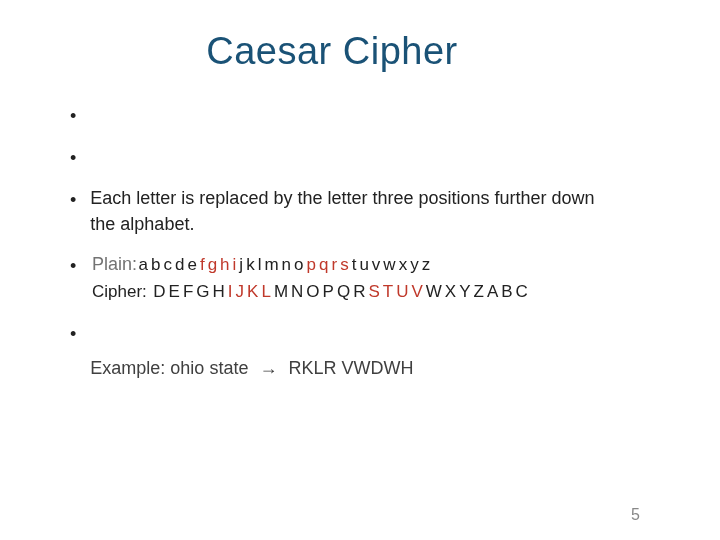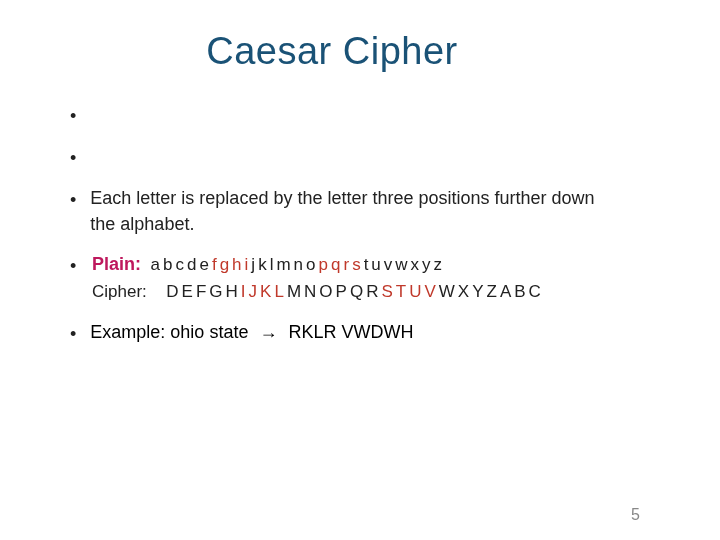"Plain:" .plain-label { color: #be185d -> #737373; font-weight: bold -> none; margin-right: 8px -> none }
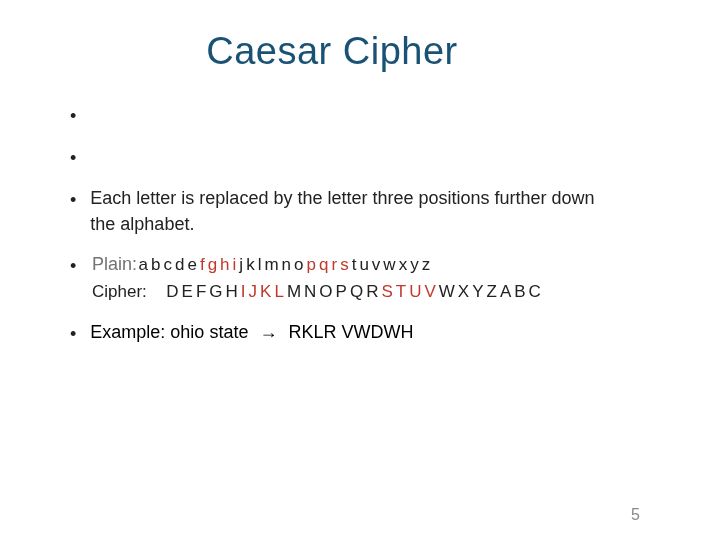"Cipher:" .cipher-label { margin-right: 18px -> 5px }
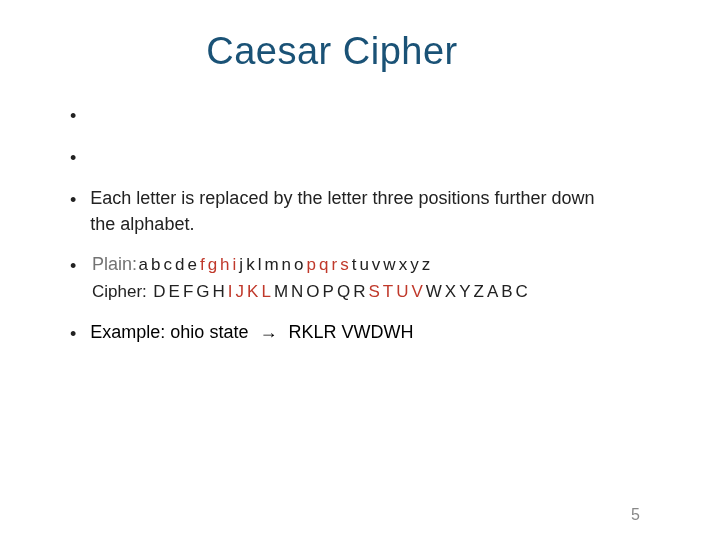"Example: ohio state → RKLR" .example-text { color: #000000 -> #404040; margin-top: none -> 36px }
